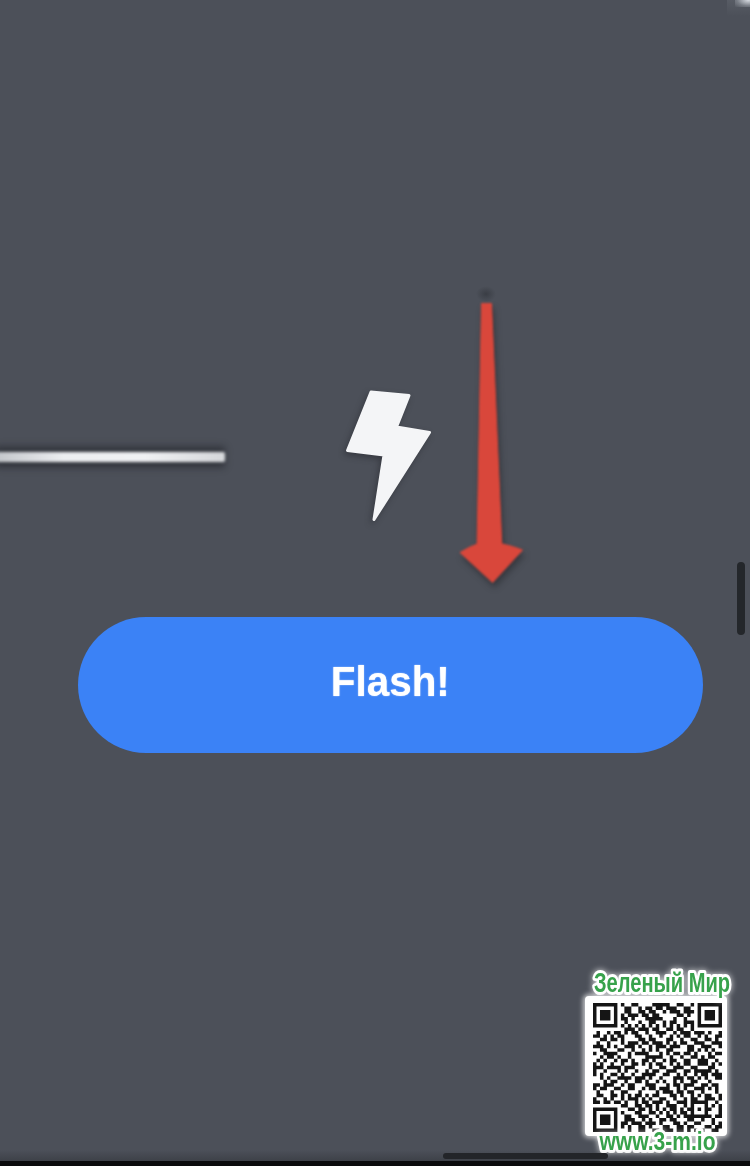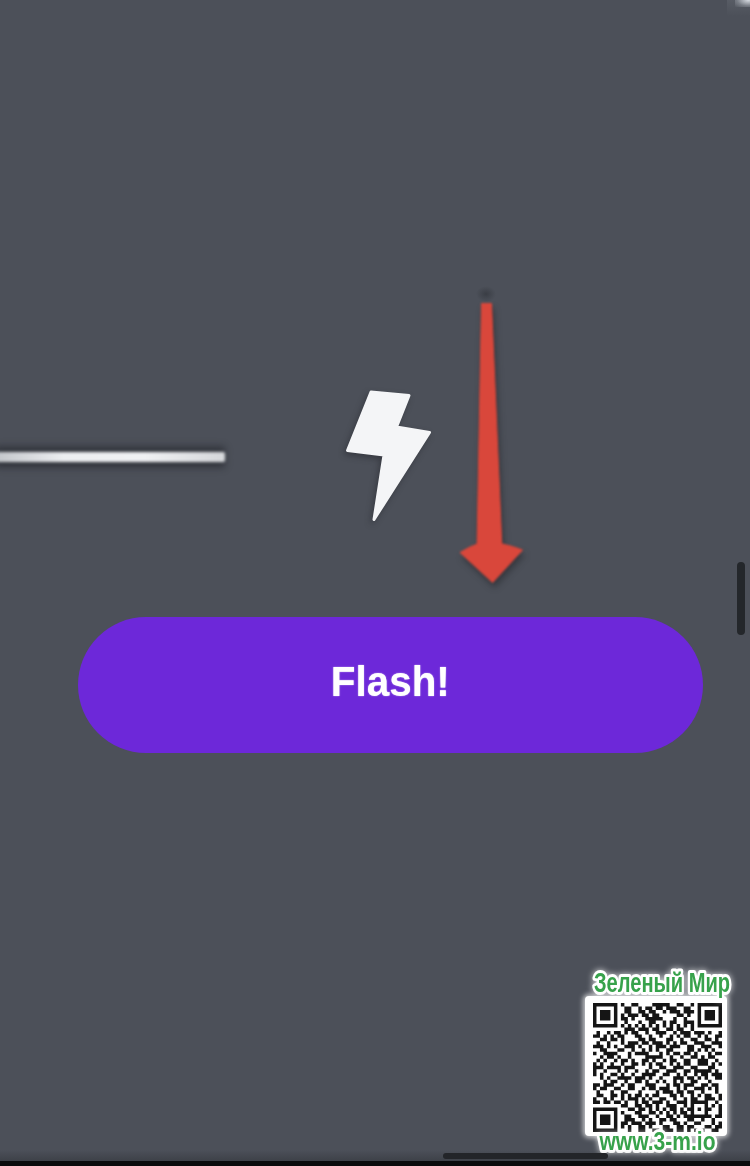"Flash!" .btn { background: #6d28d9 -> #3b82f6 }
